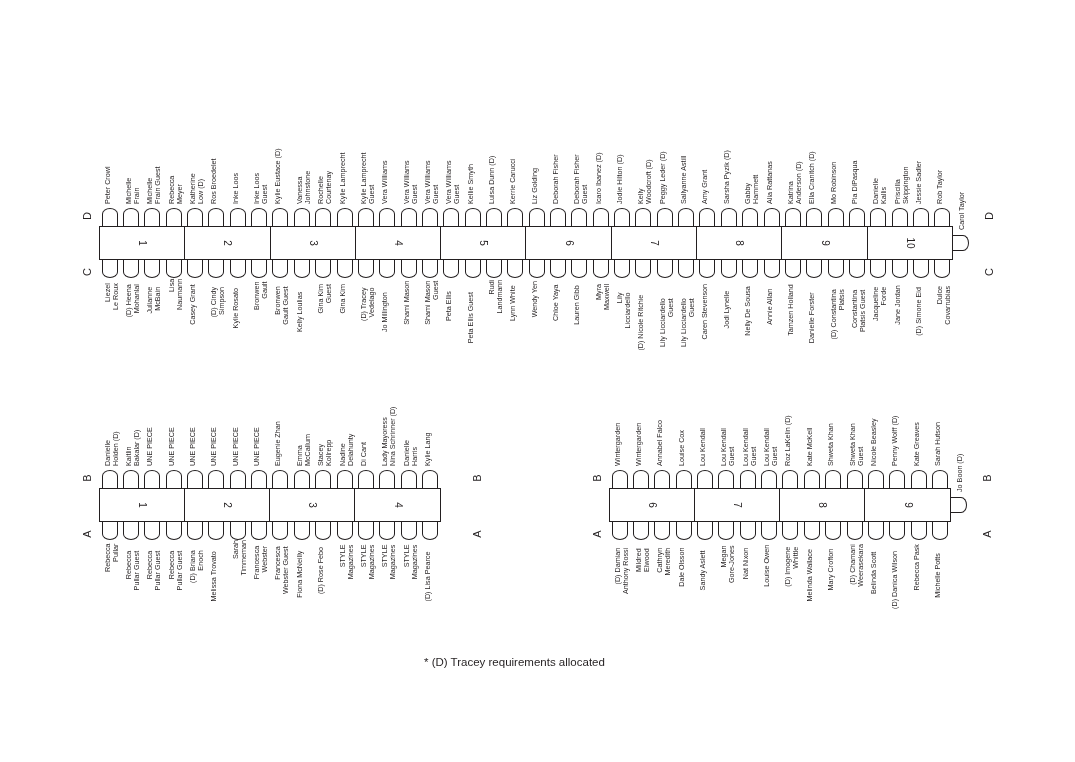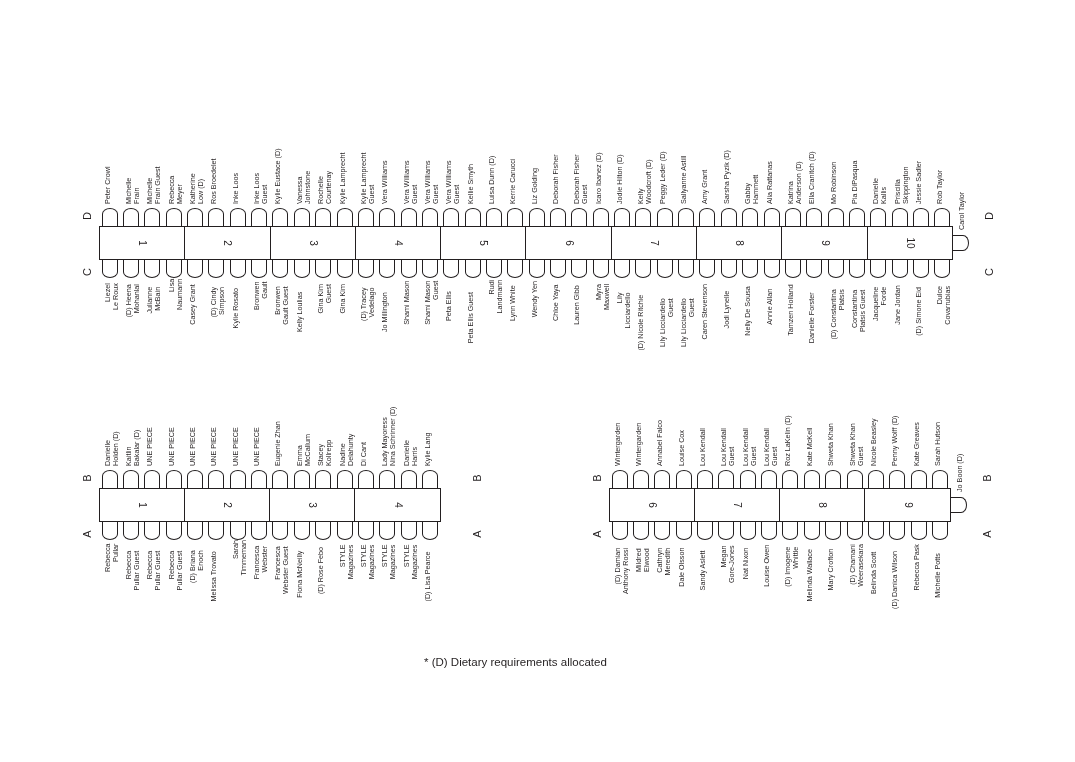"* (D) Dietary requirements allocated" div.footnote { text: Dietary -> Tracey }
